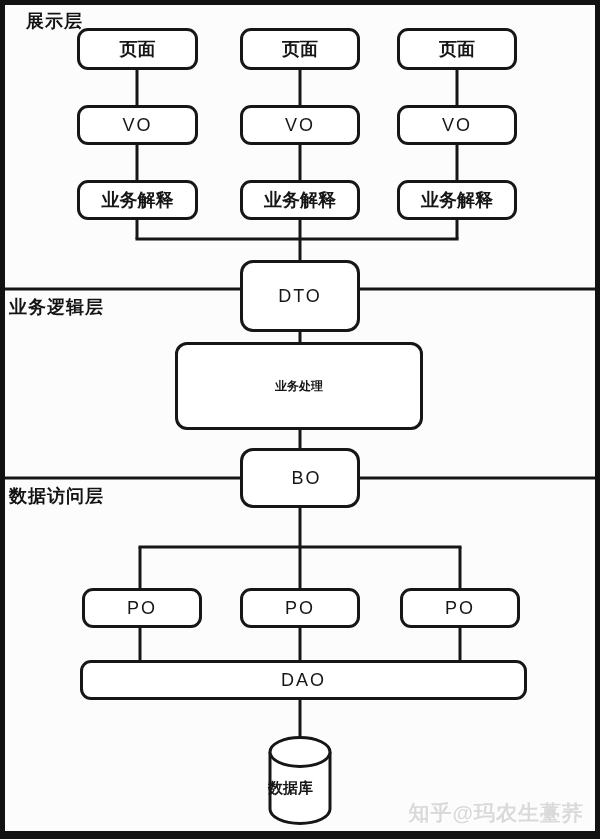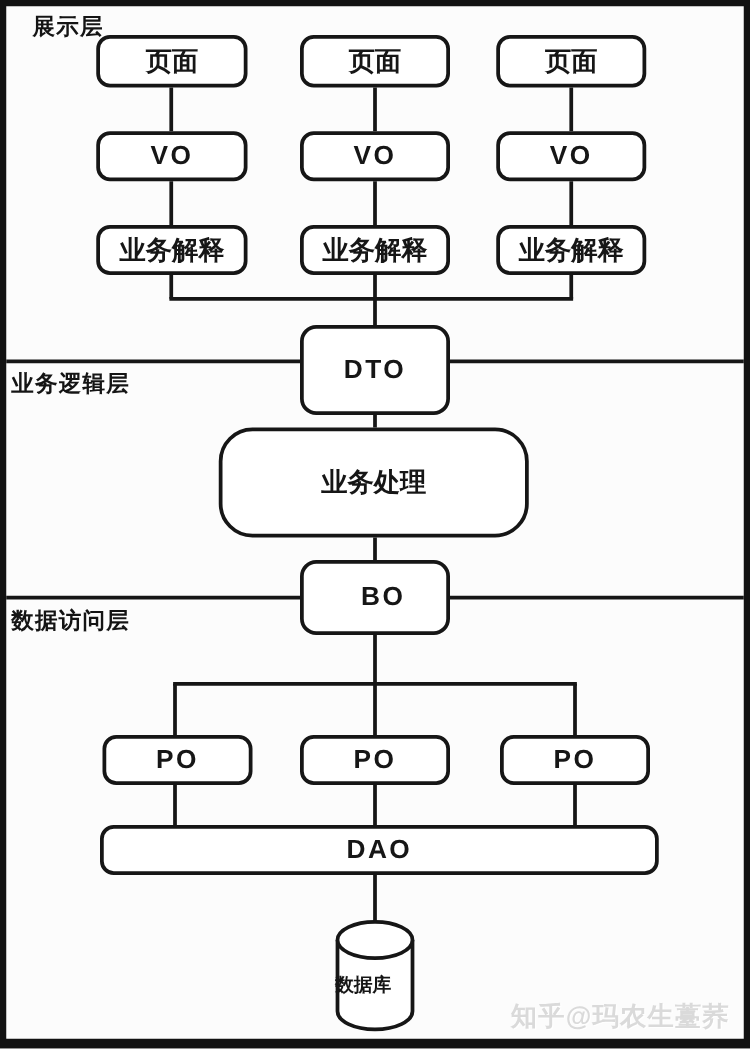"页面" .box { font-size: 21px -> 18px }
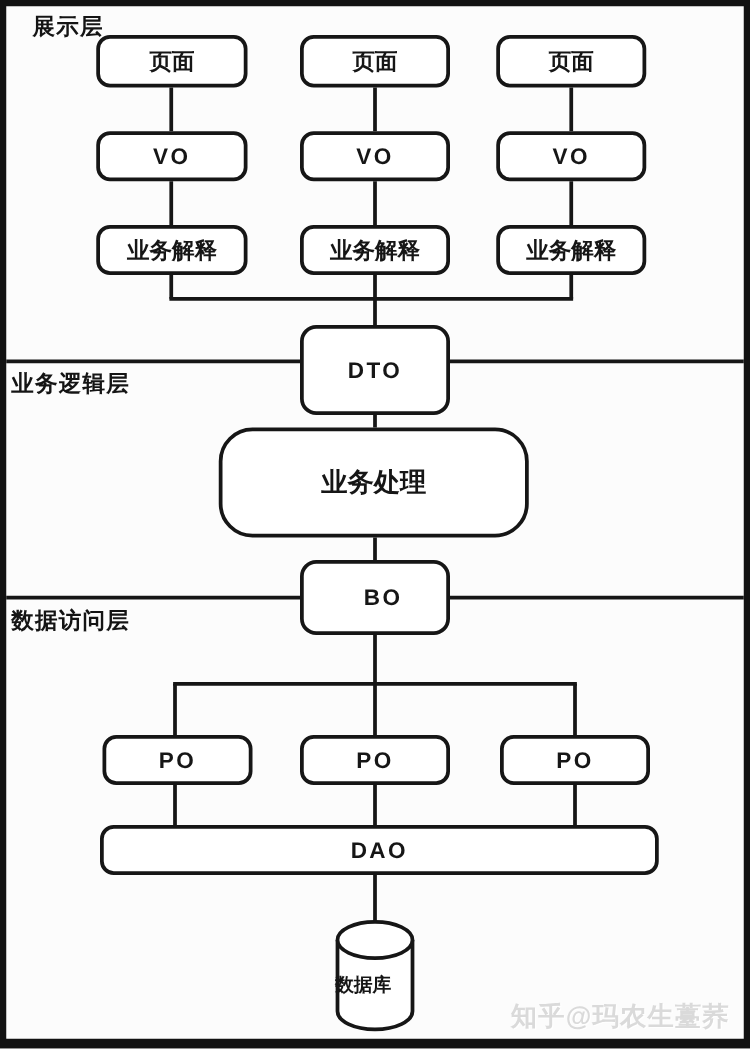"VO" .acronym { font-weight: 700 -> 400 }
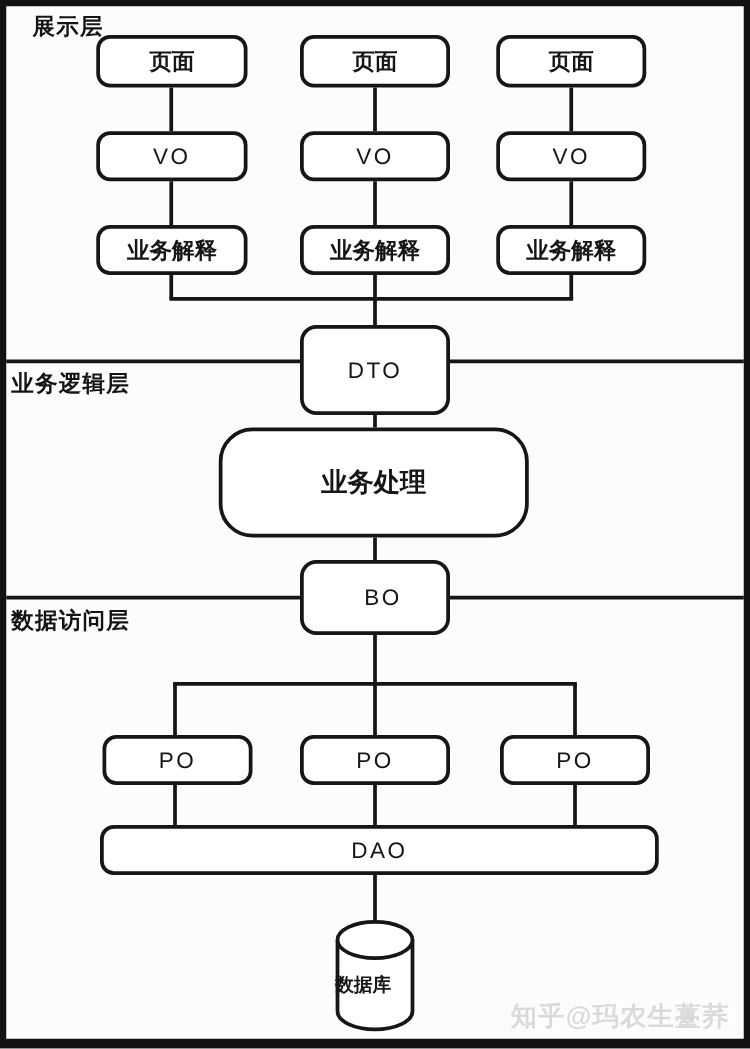"业务处理" .big { border-radius: 27px -> 12px; font-size: 21px -> 12px }
